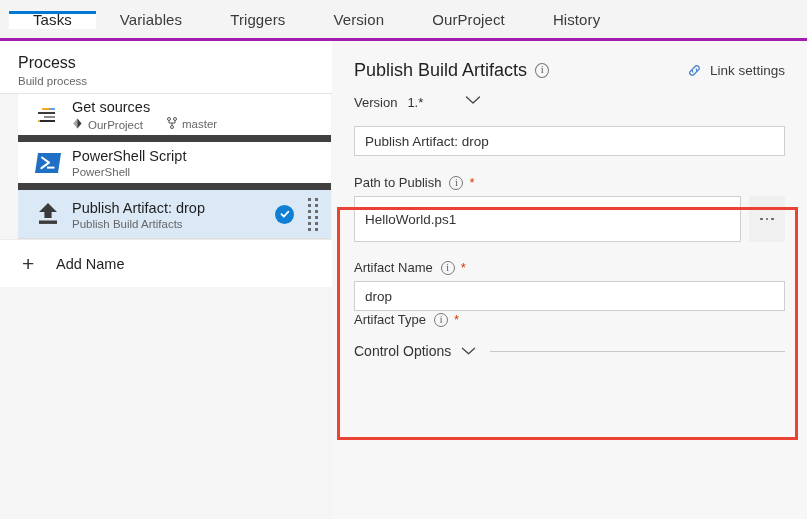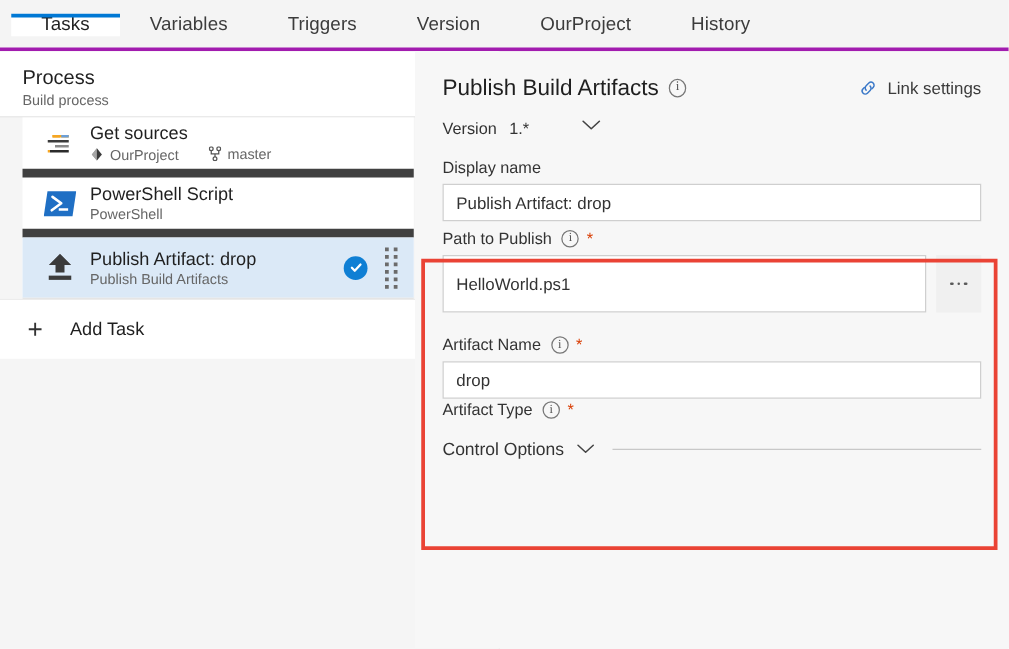"Display name" div.field-label { html: <div> <span>Display name</span> </div> -> none }
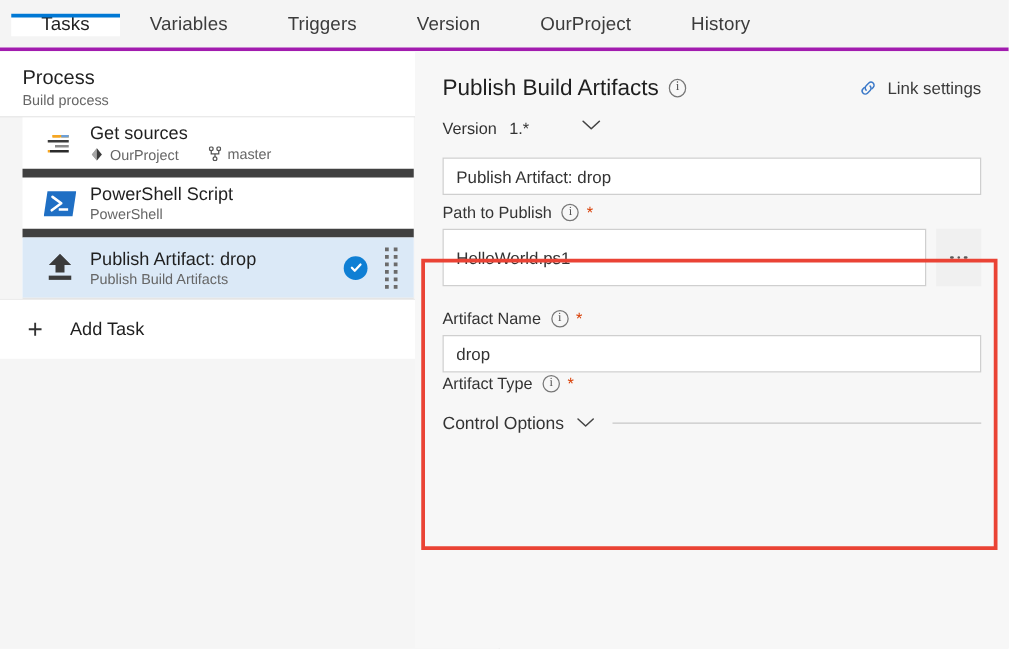"Path to Publish" div.field { margin-top: 6px -> 19px }
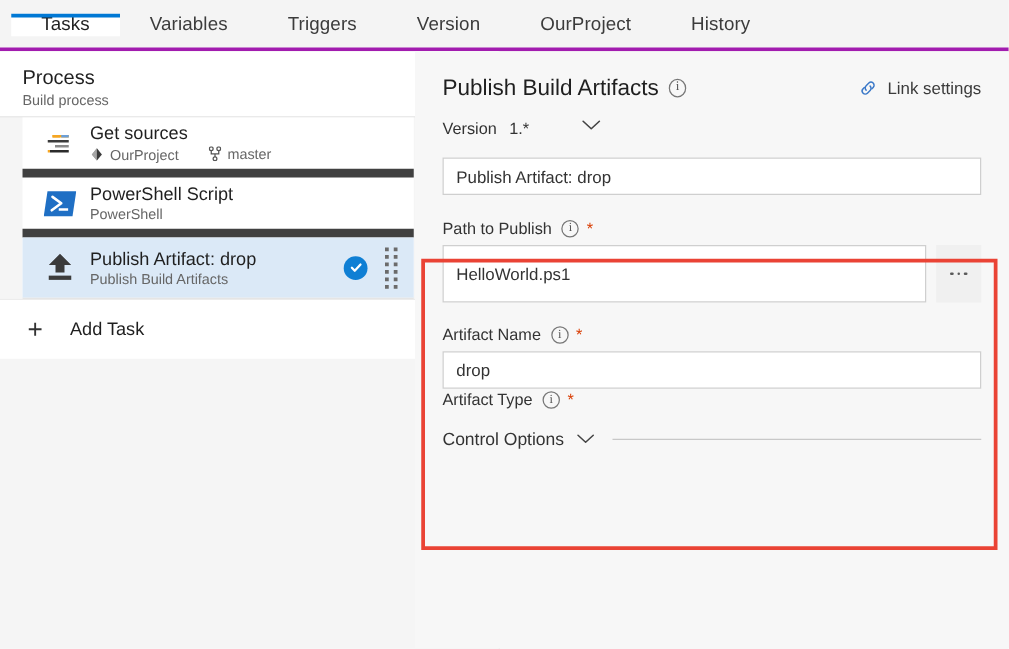"Add Task" span.add-label { text: Task -> Name }
